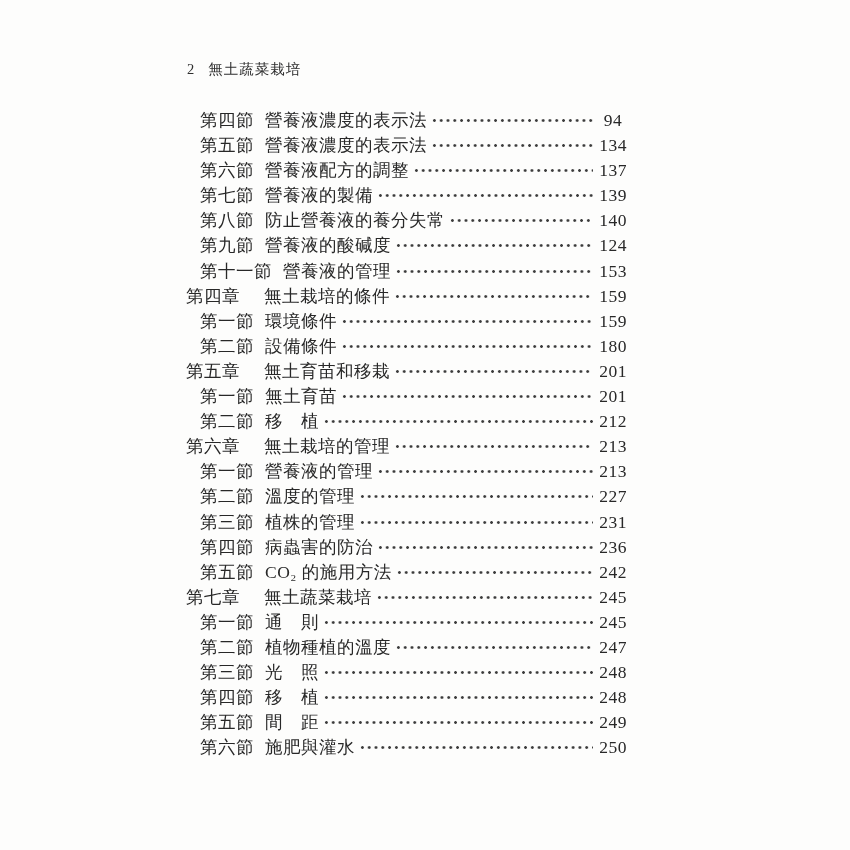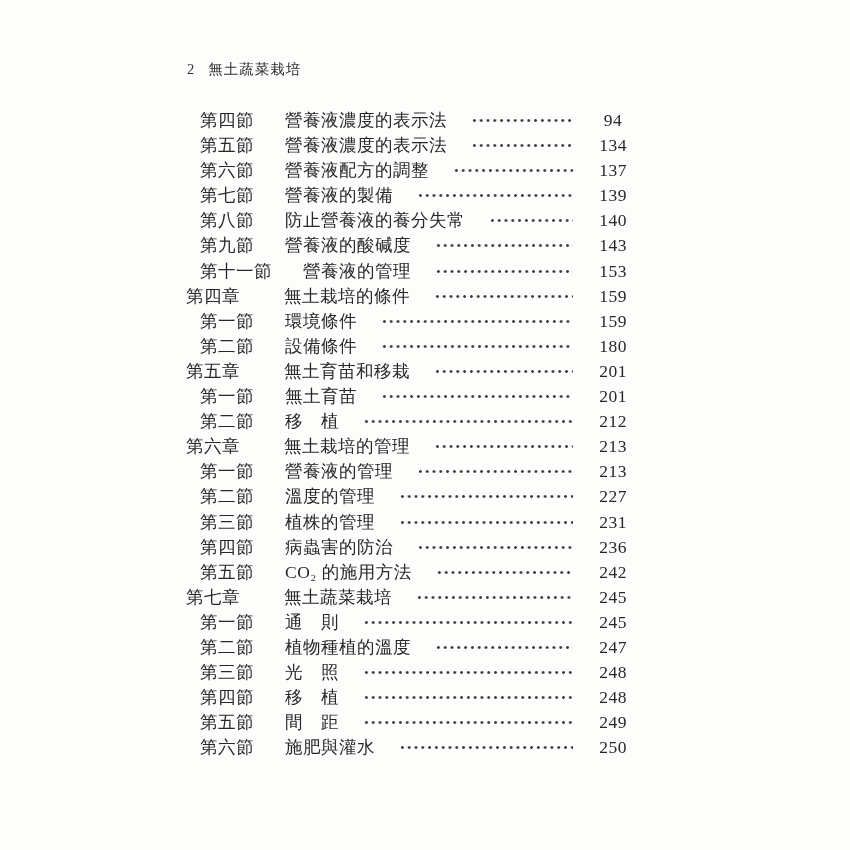"第四節" .toc-row { gap: 20px -> none }
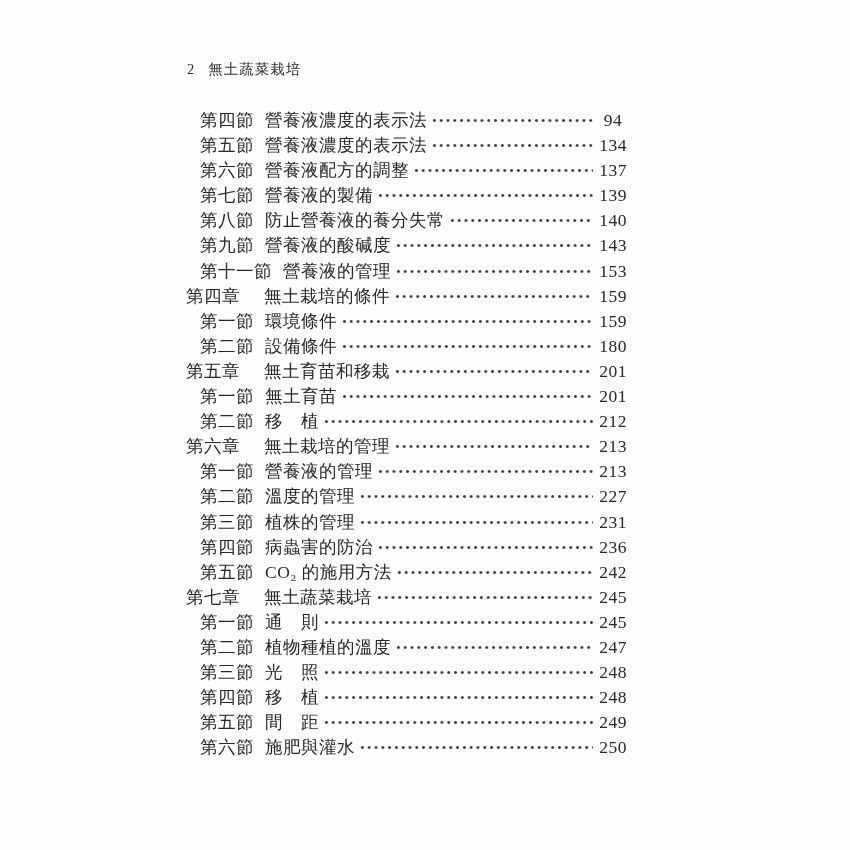"143" span.pagenum { text: 143 -> 124 }
